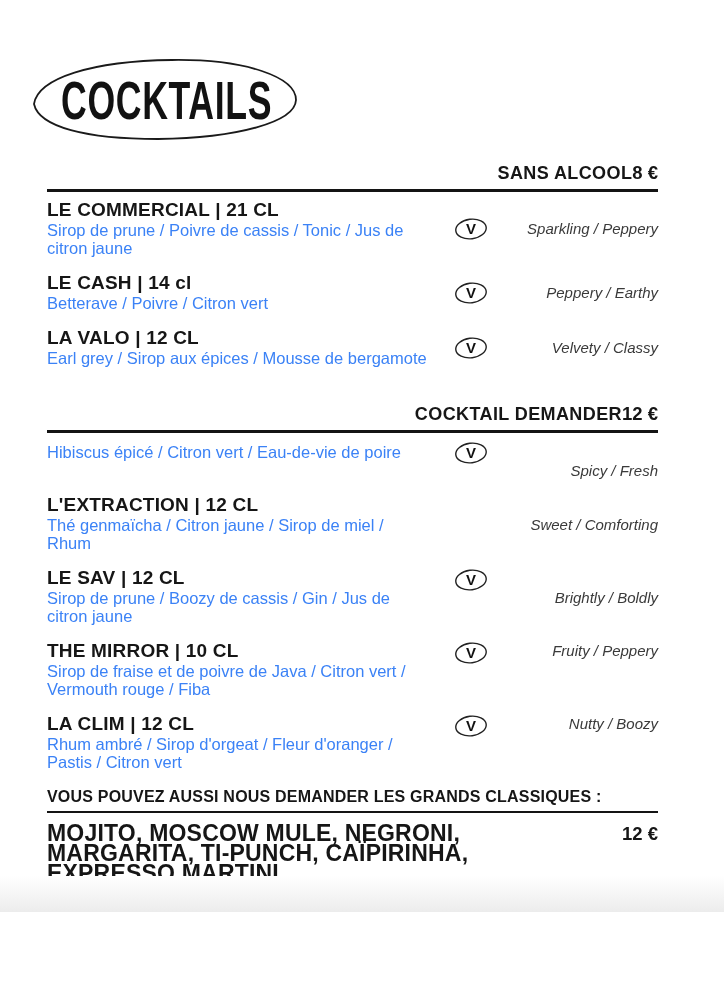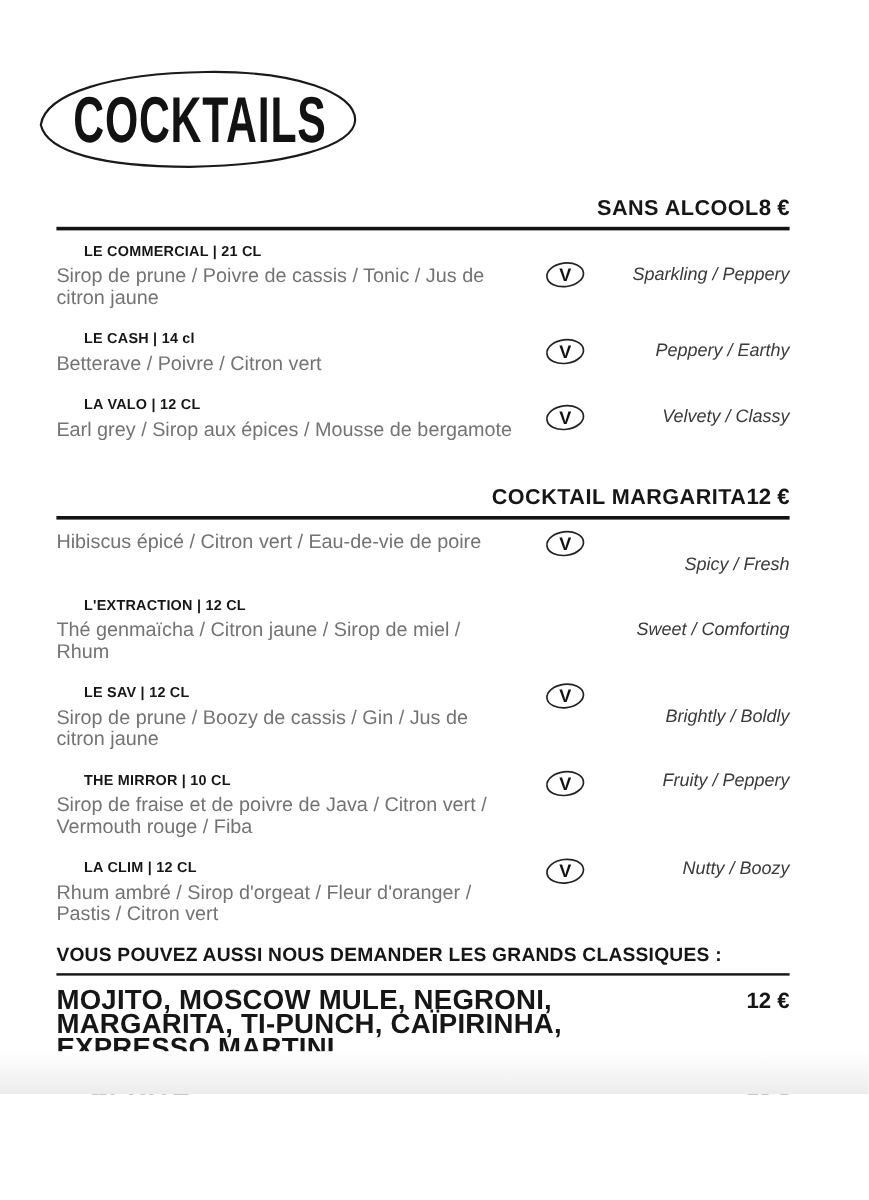"LE COMMERCIAL | 21 CL" .item-title { font-size: 12px -> 19px; margin-left: 23px -> none }
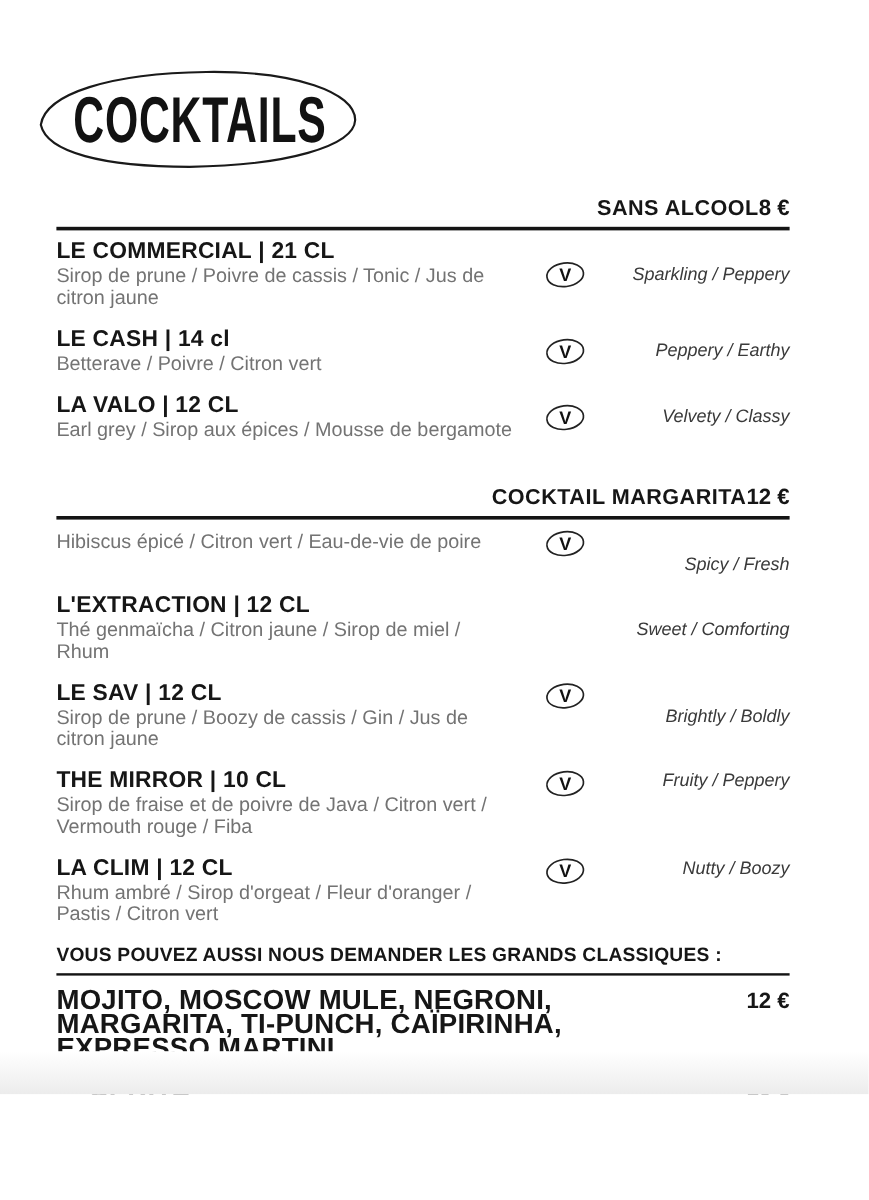"Sirop de prune / Poivre" .item-desc { color: #737373 -> #3b82f6 }
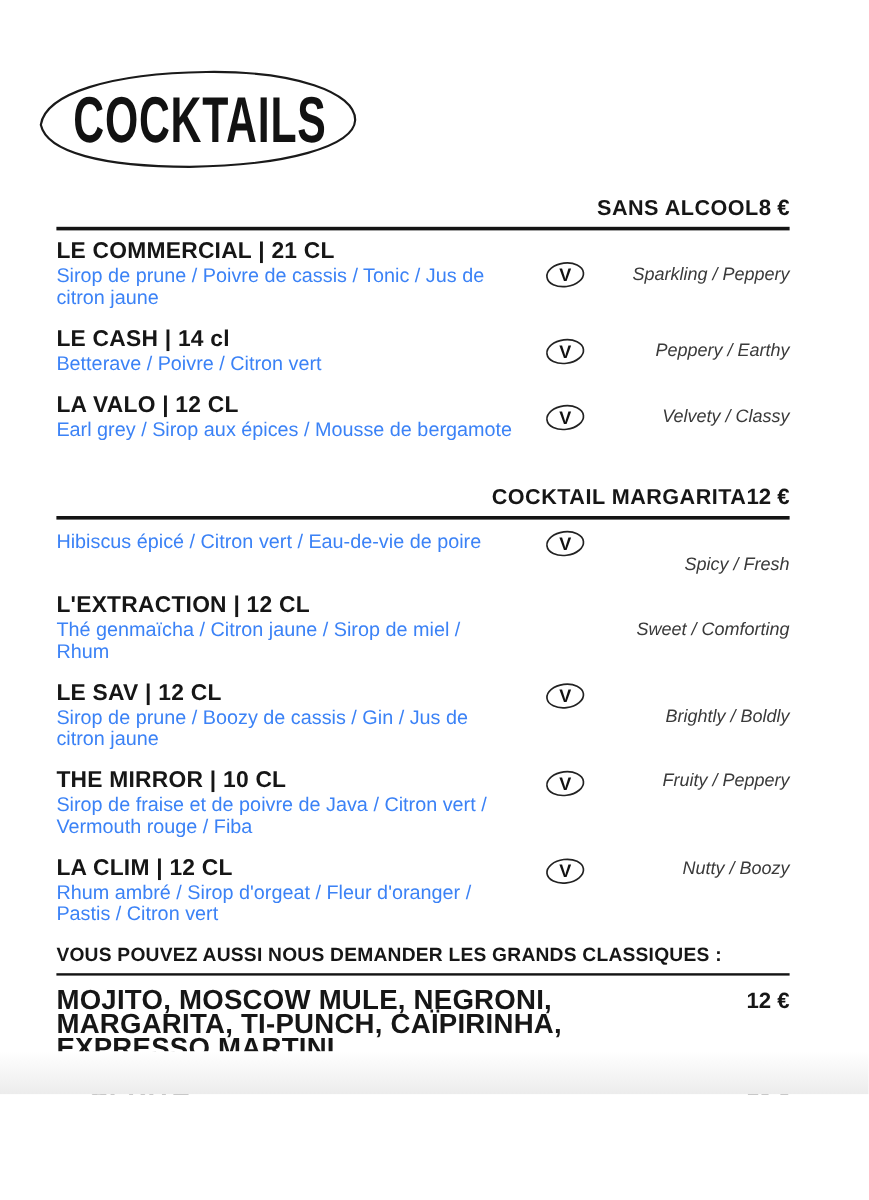"COCKTAIL MARGARITA" span.sec-name { text: MARGARITA -> DEMANDER }
